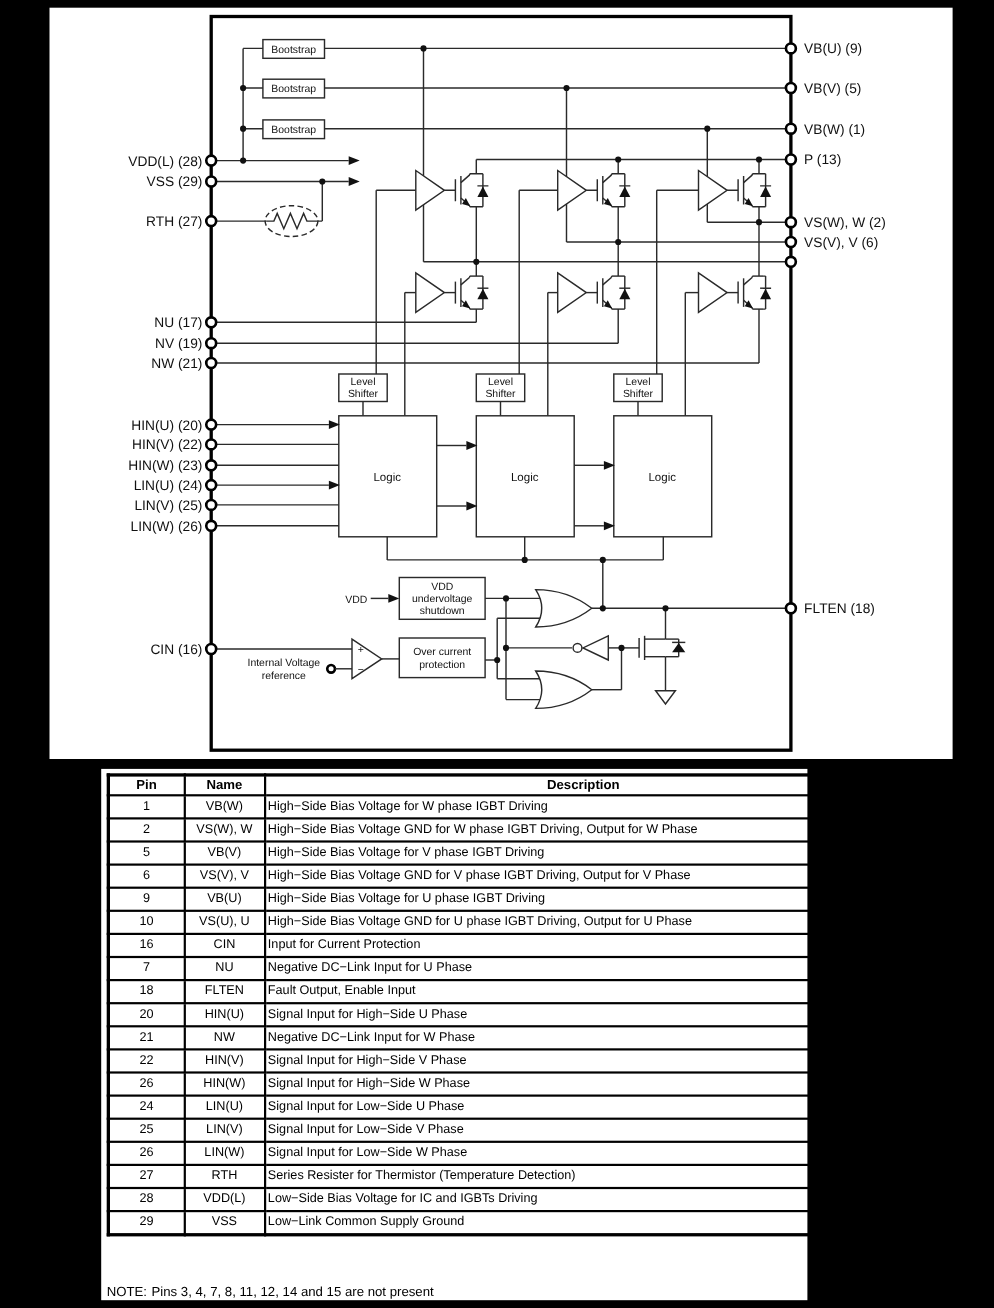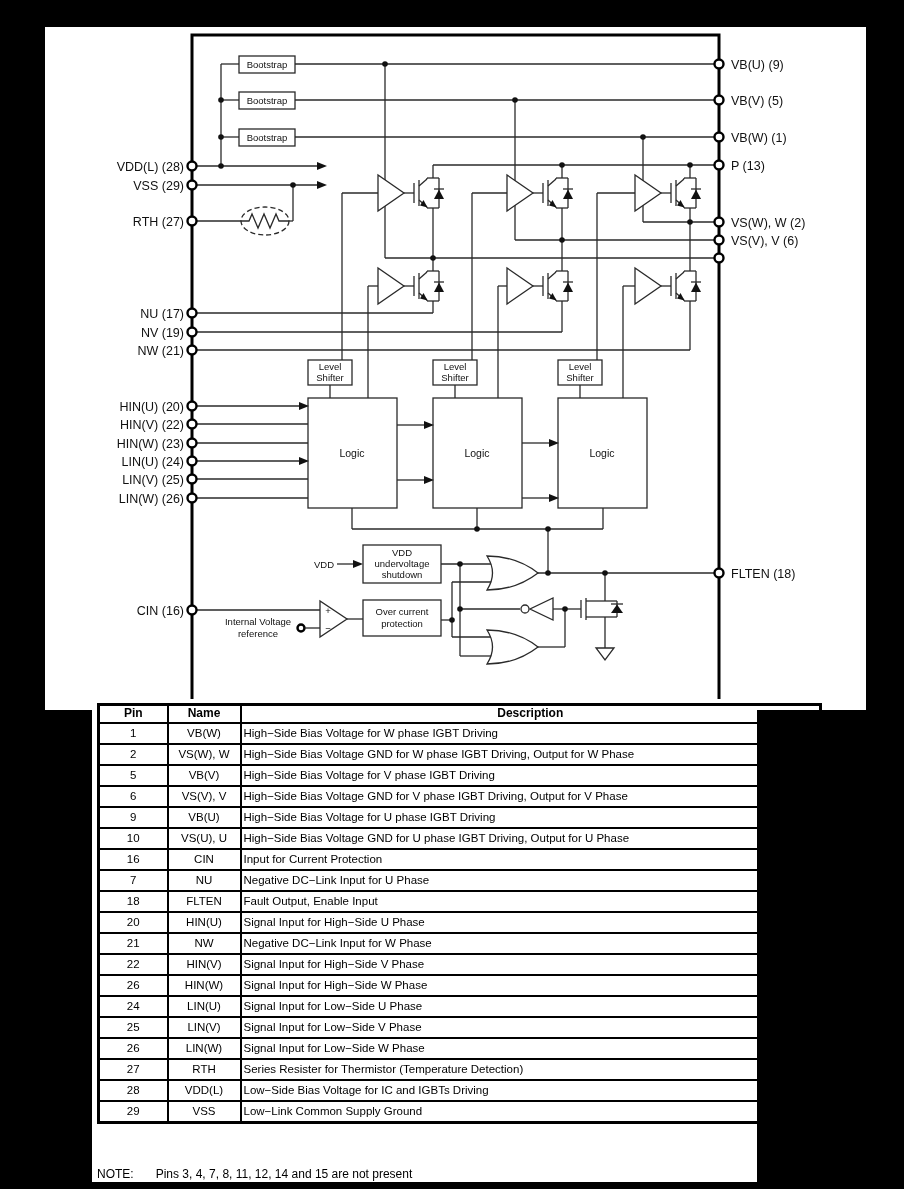"Bootstrap" .diagram-panel { margin-top: 20px -> none }
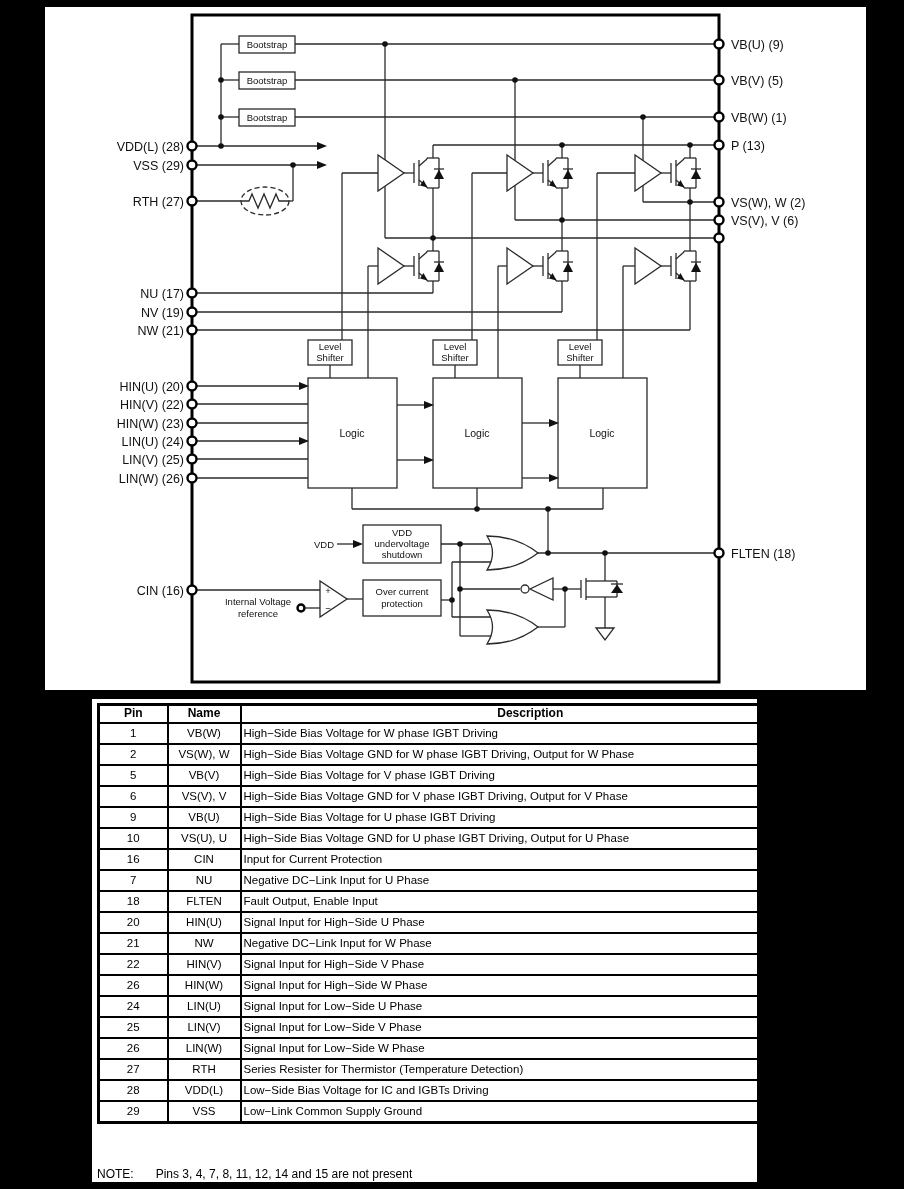"Pin" .table-panel { padding-left: 23px -> none }
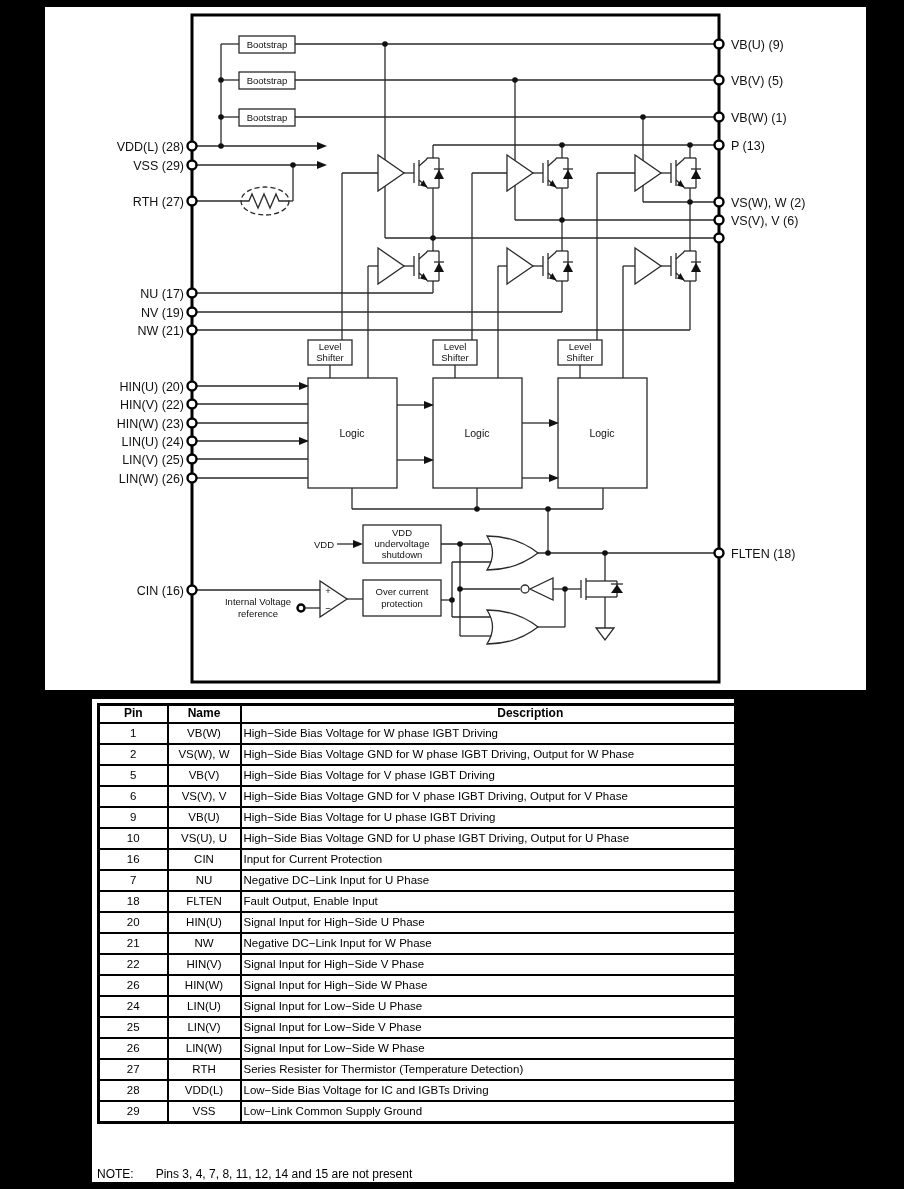"NOTE:" .note-row { gap: 22px -> 4px }
